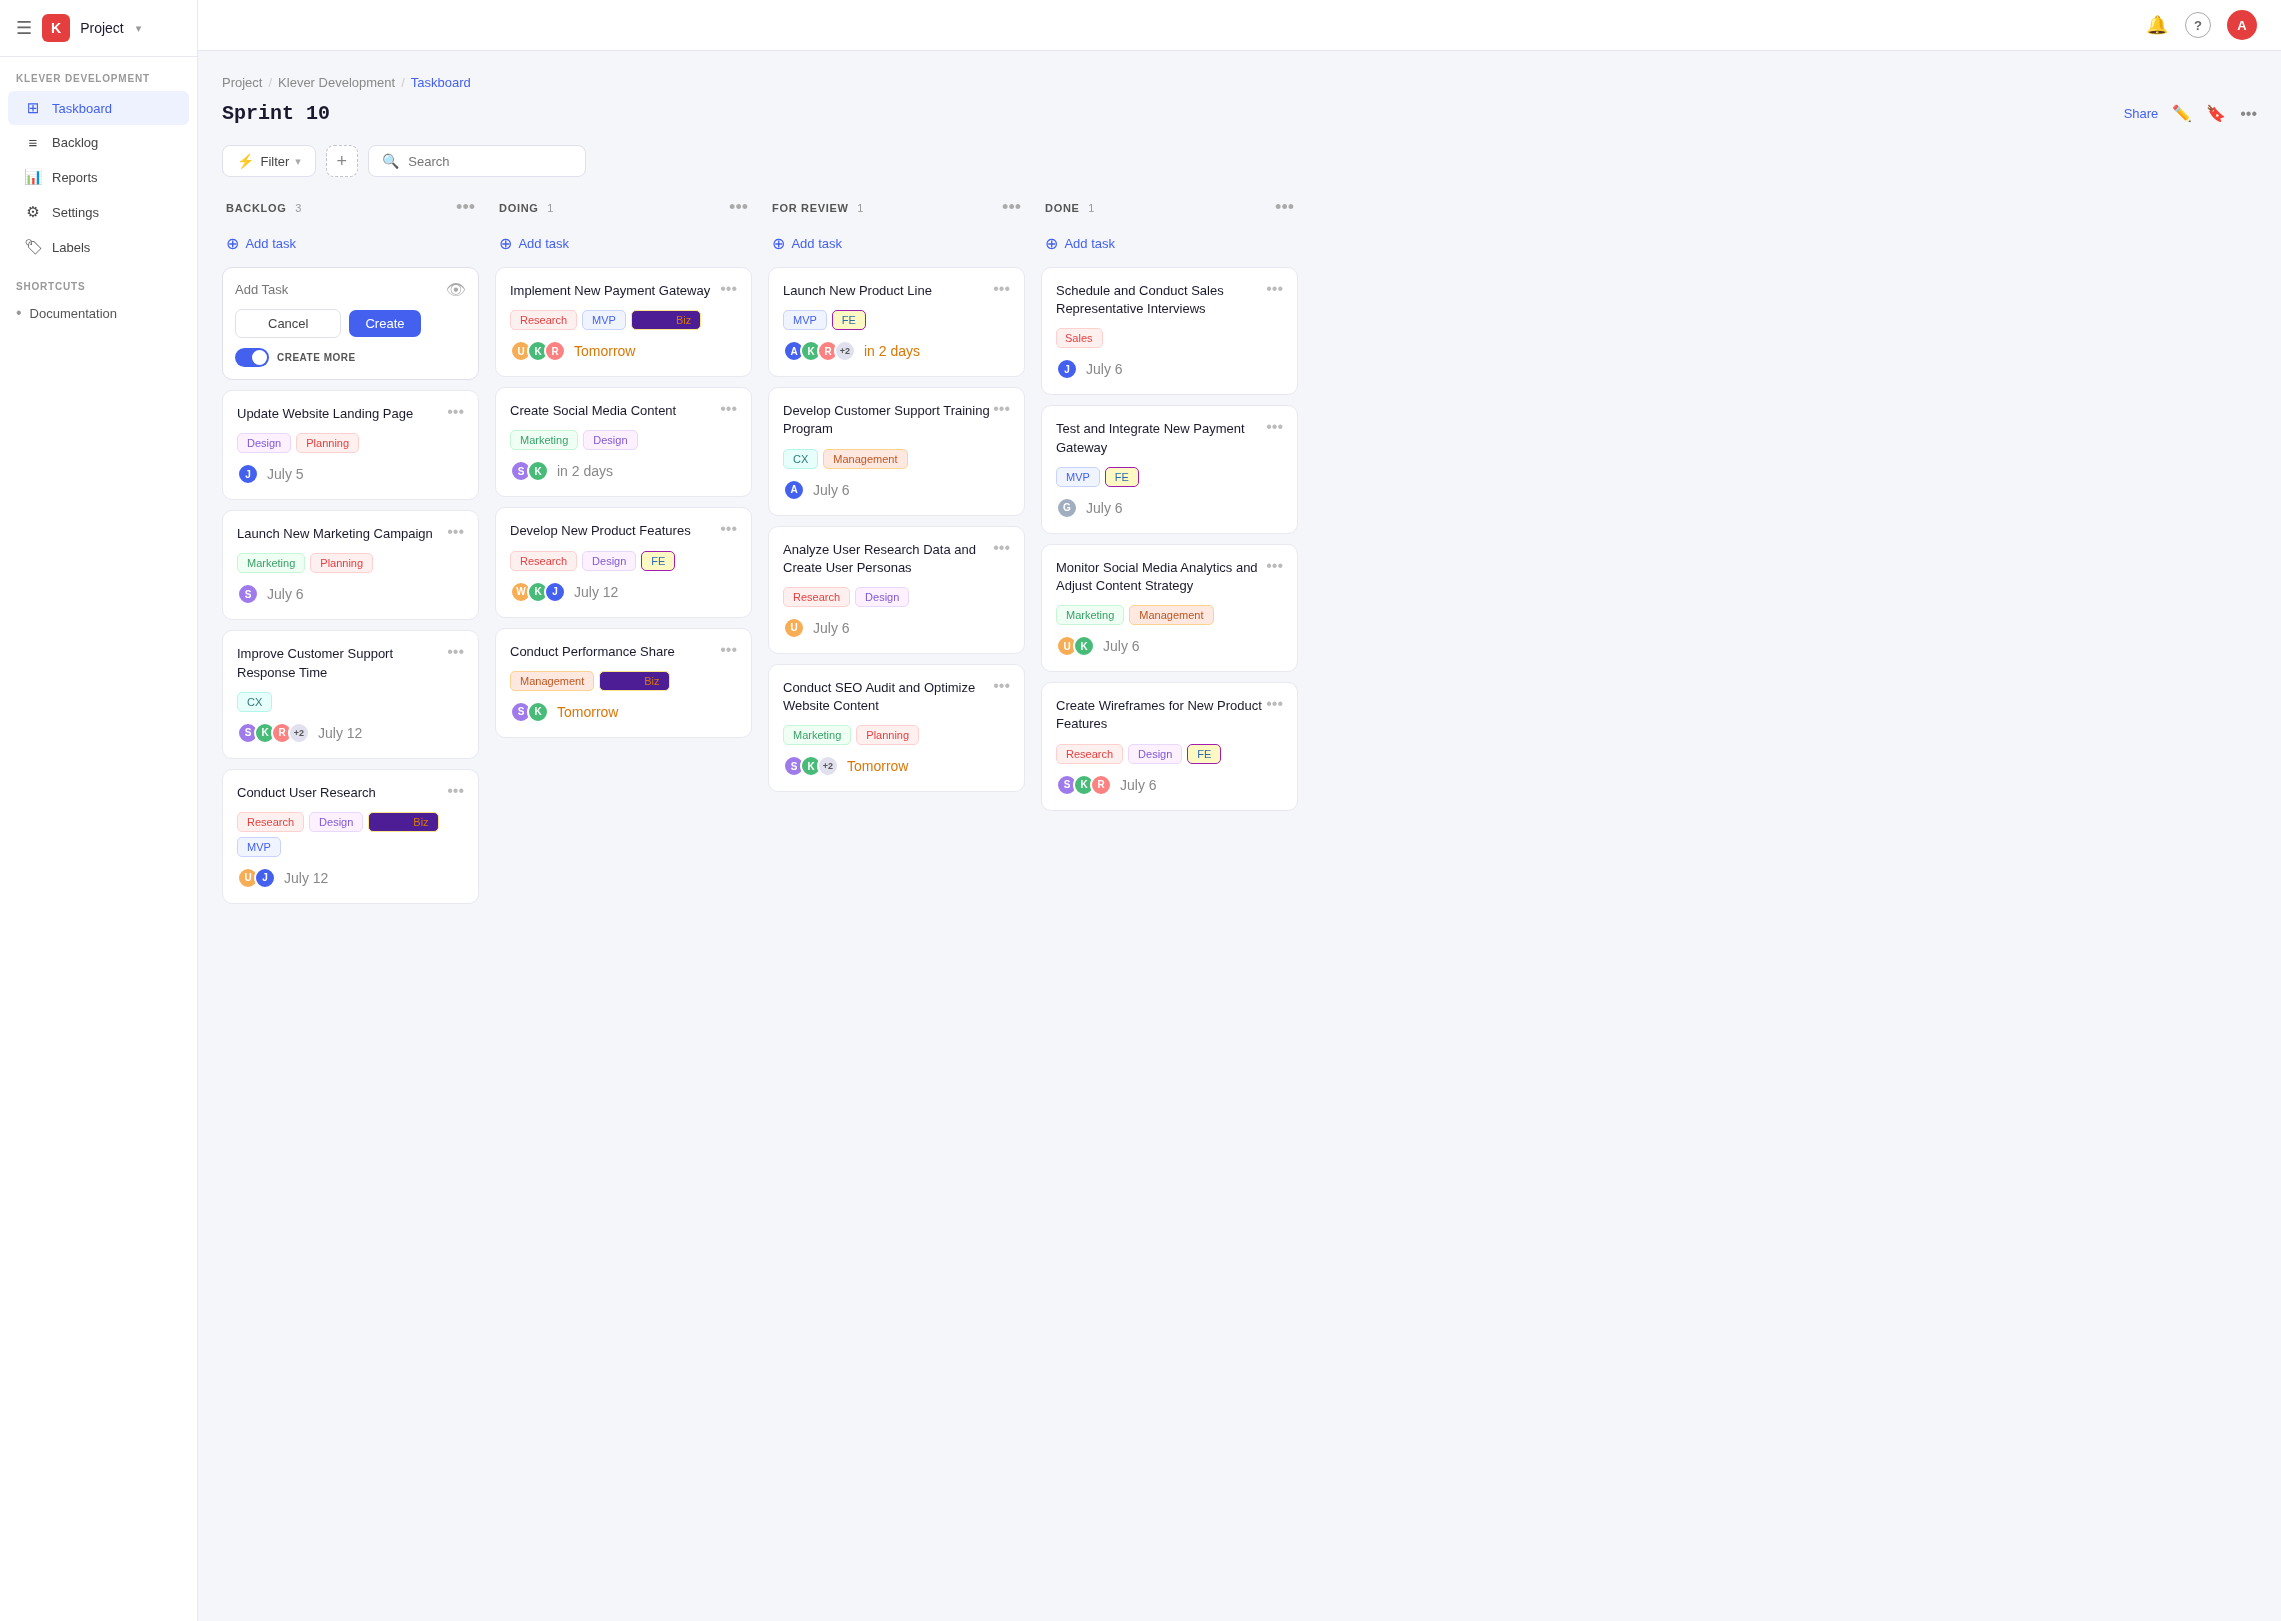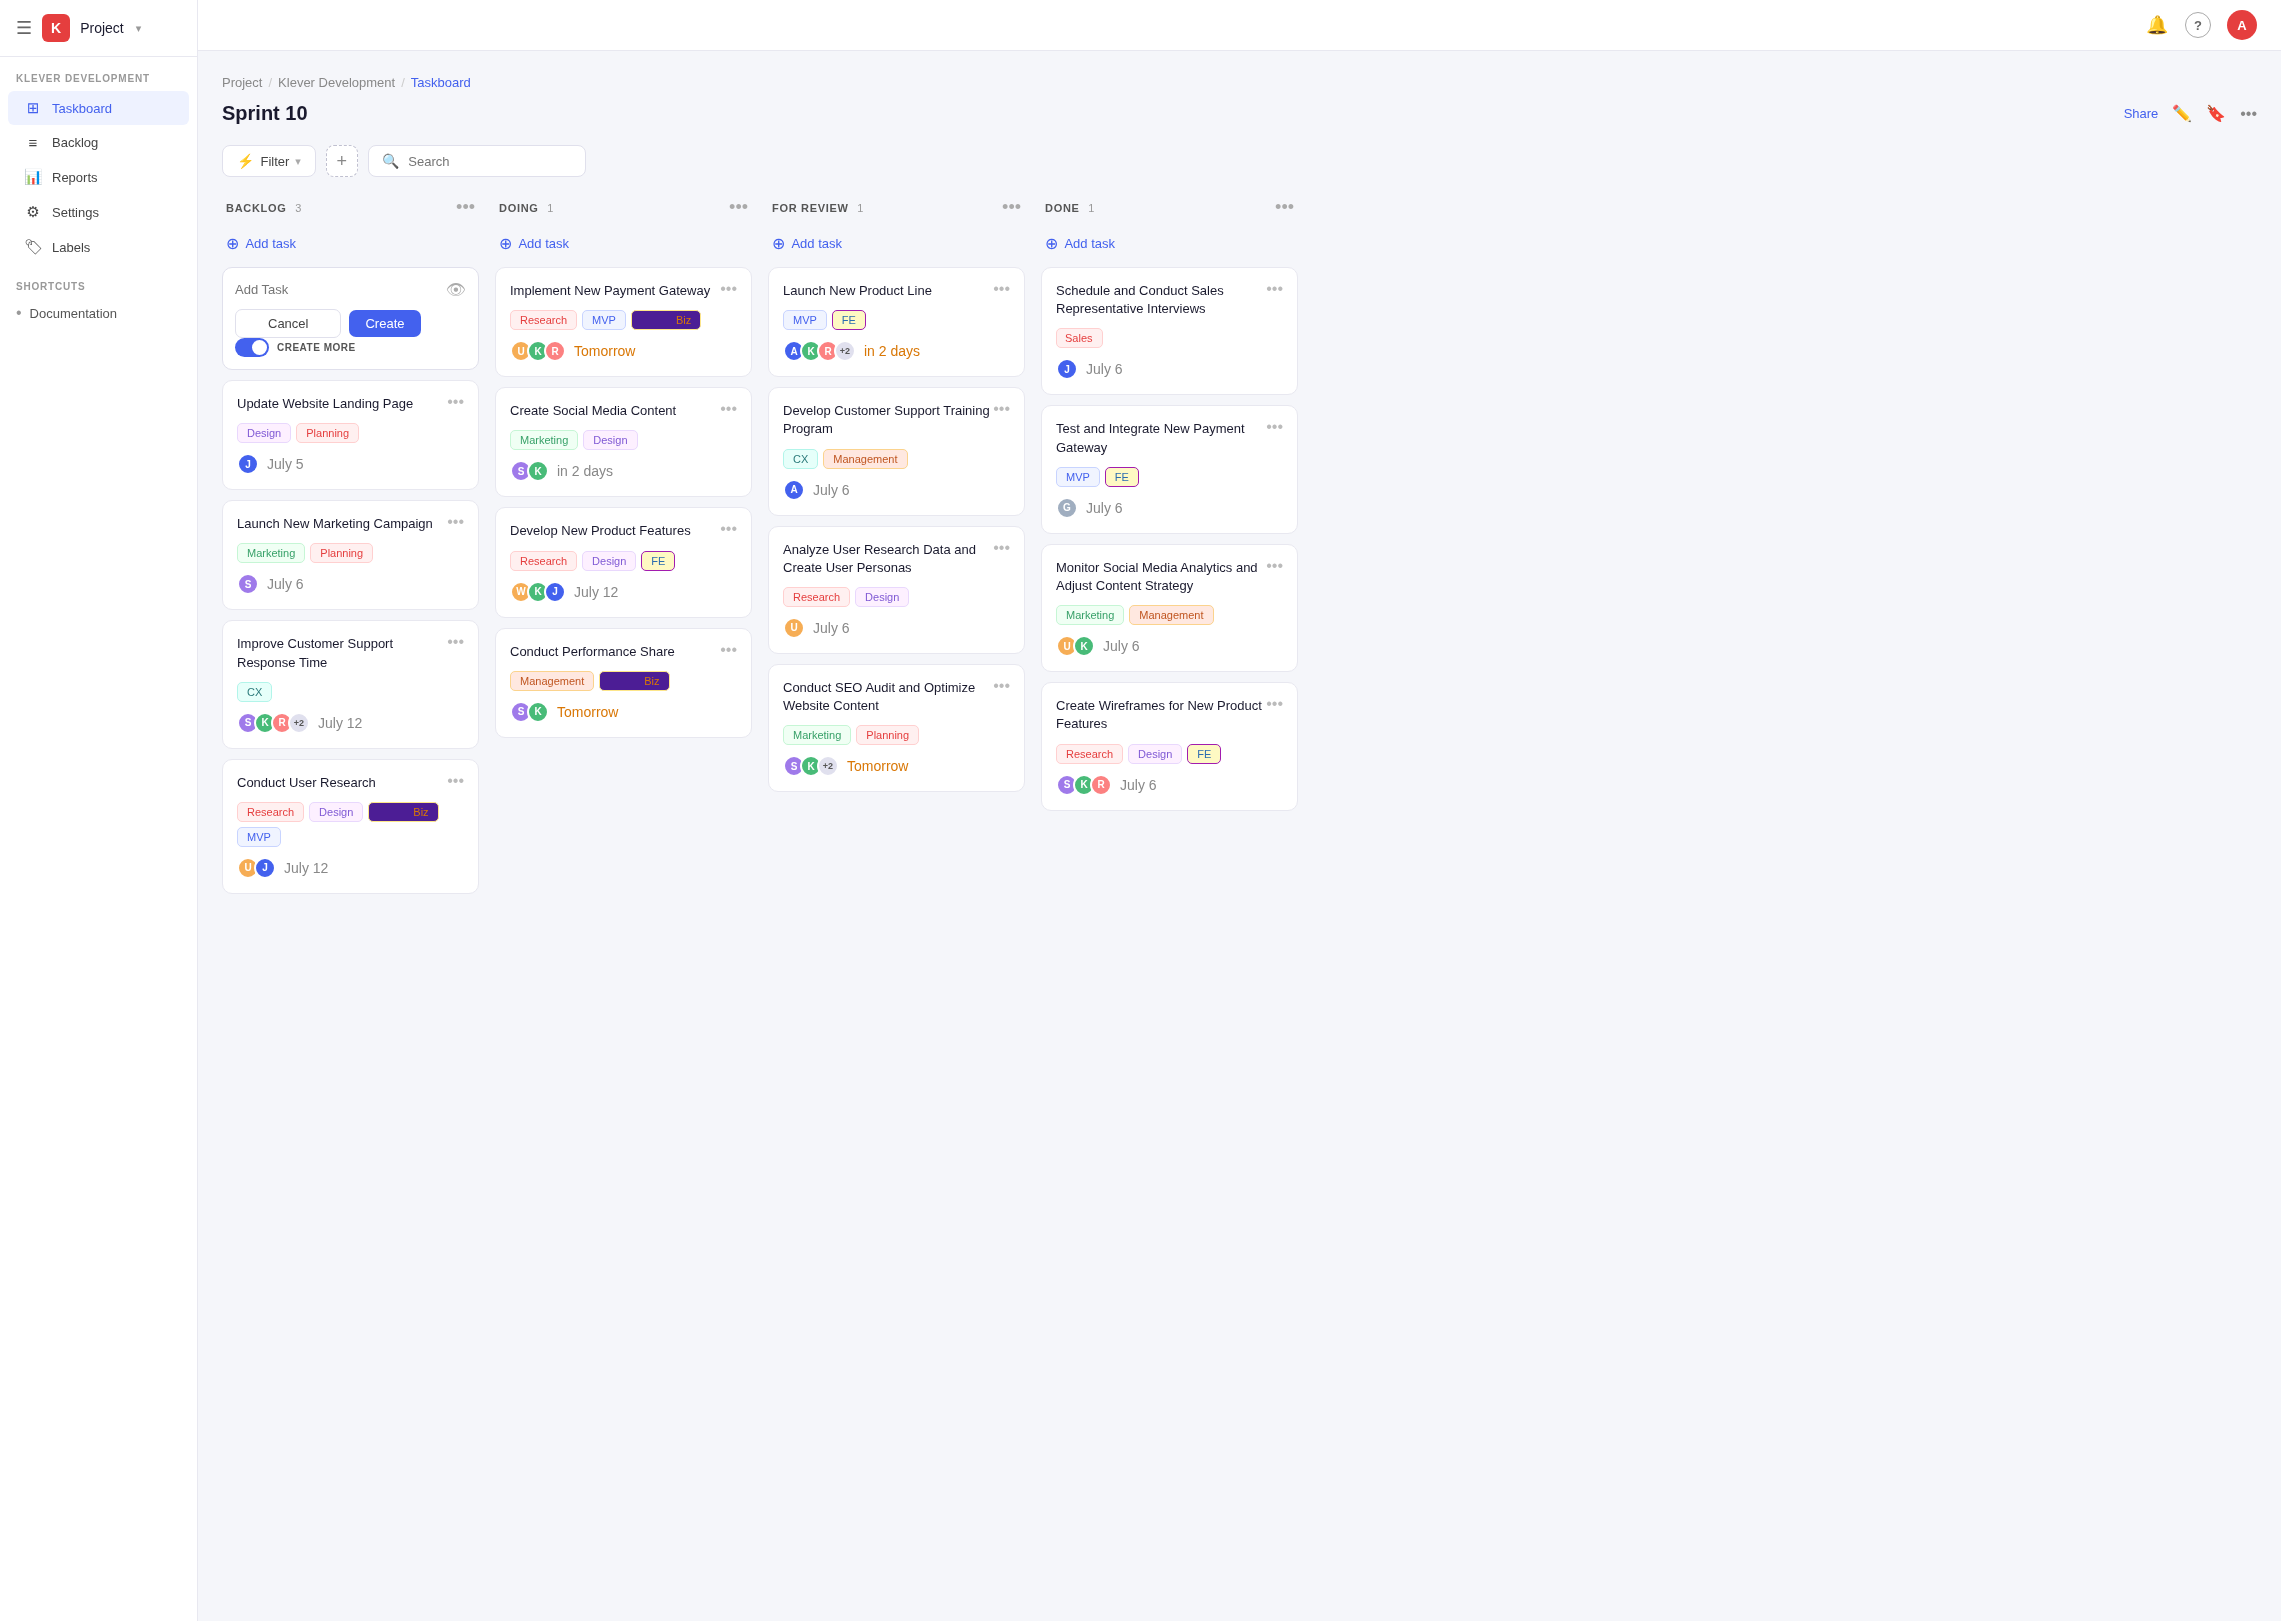"Sprint 10" .board-title { font-family: none -> Liberation Mono, monospace }
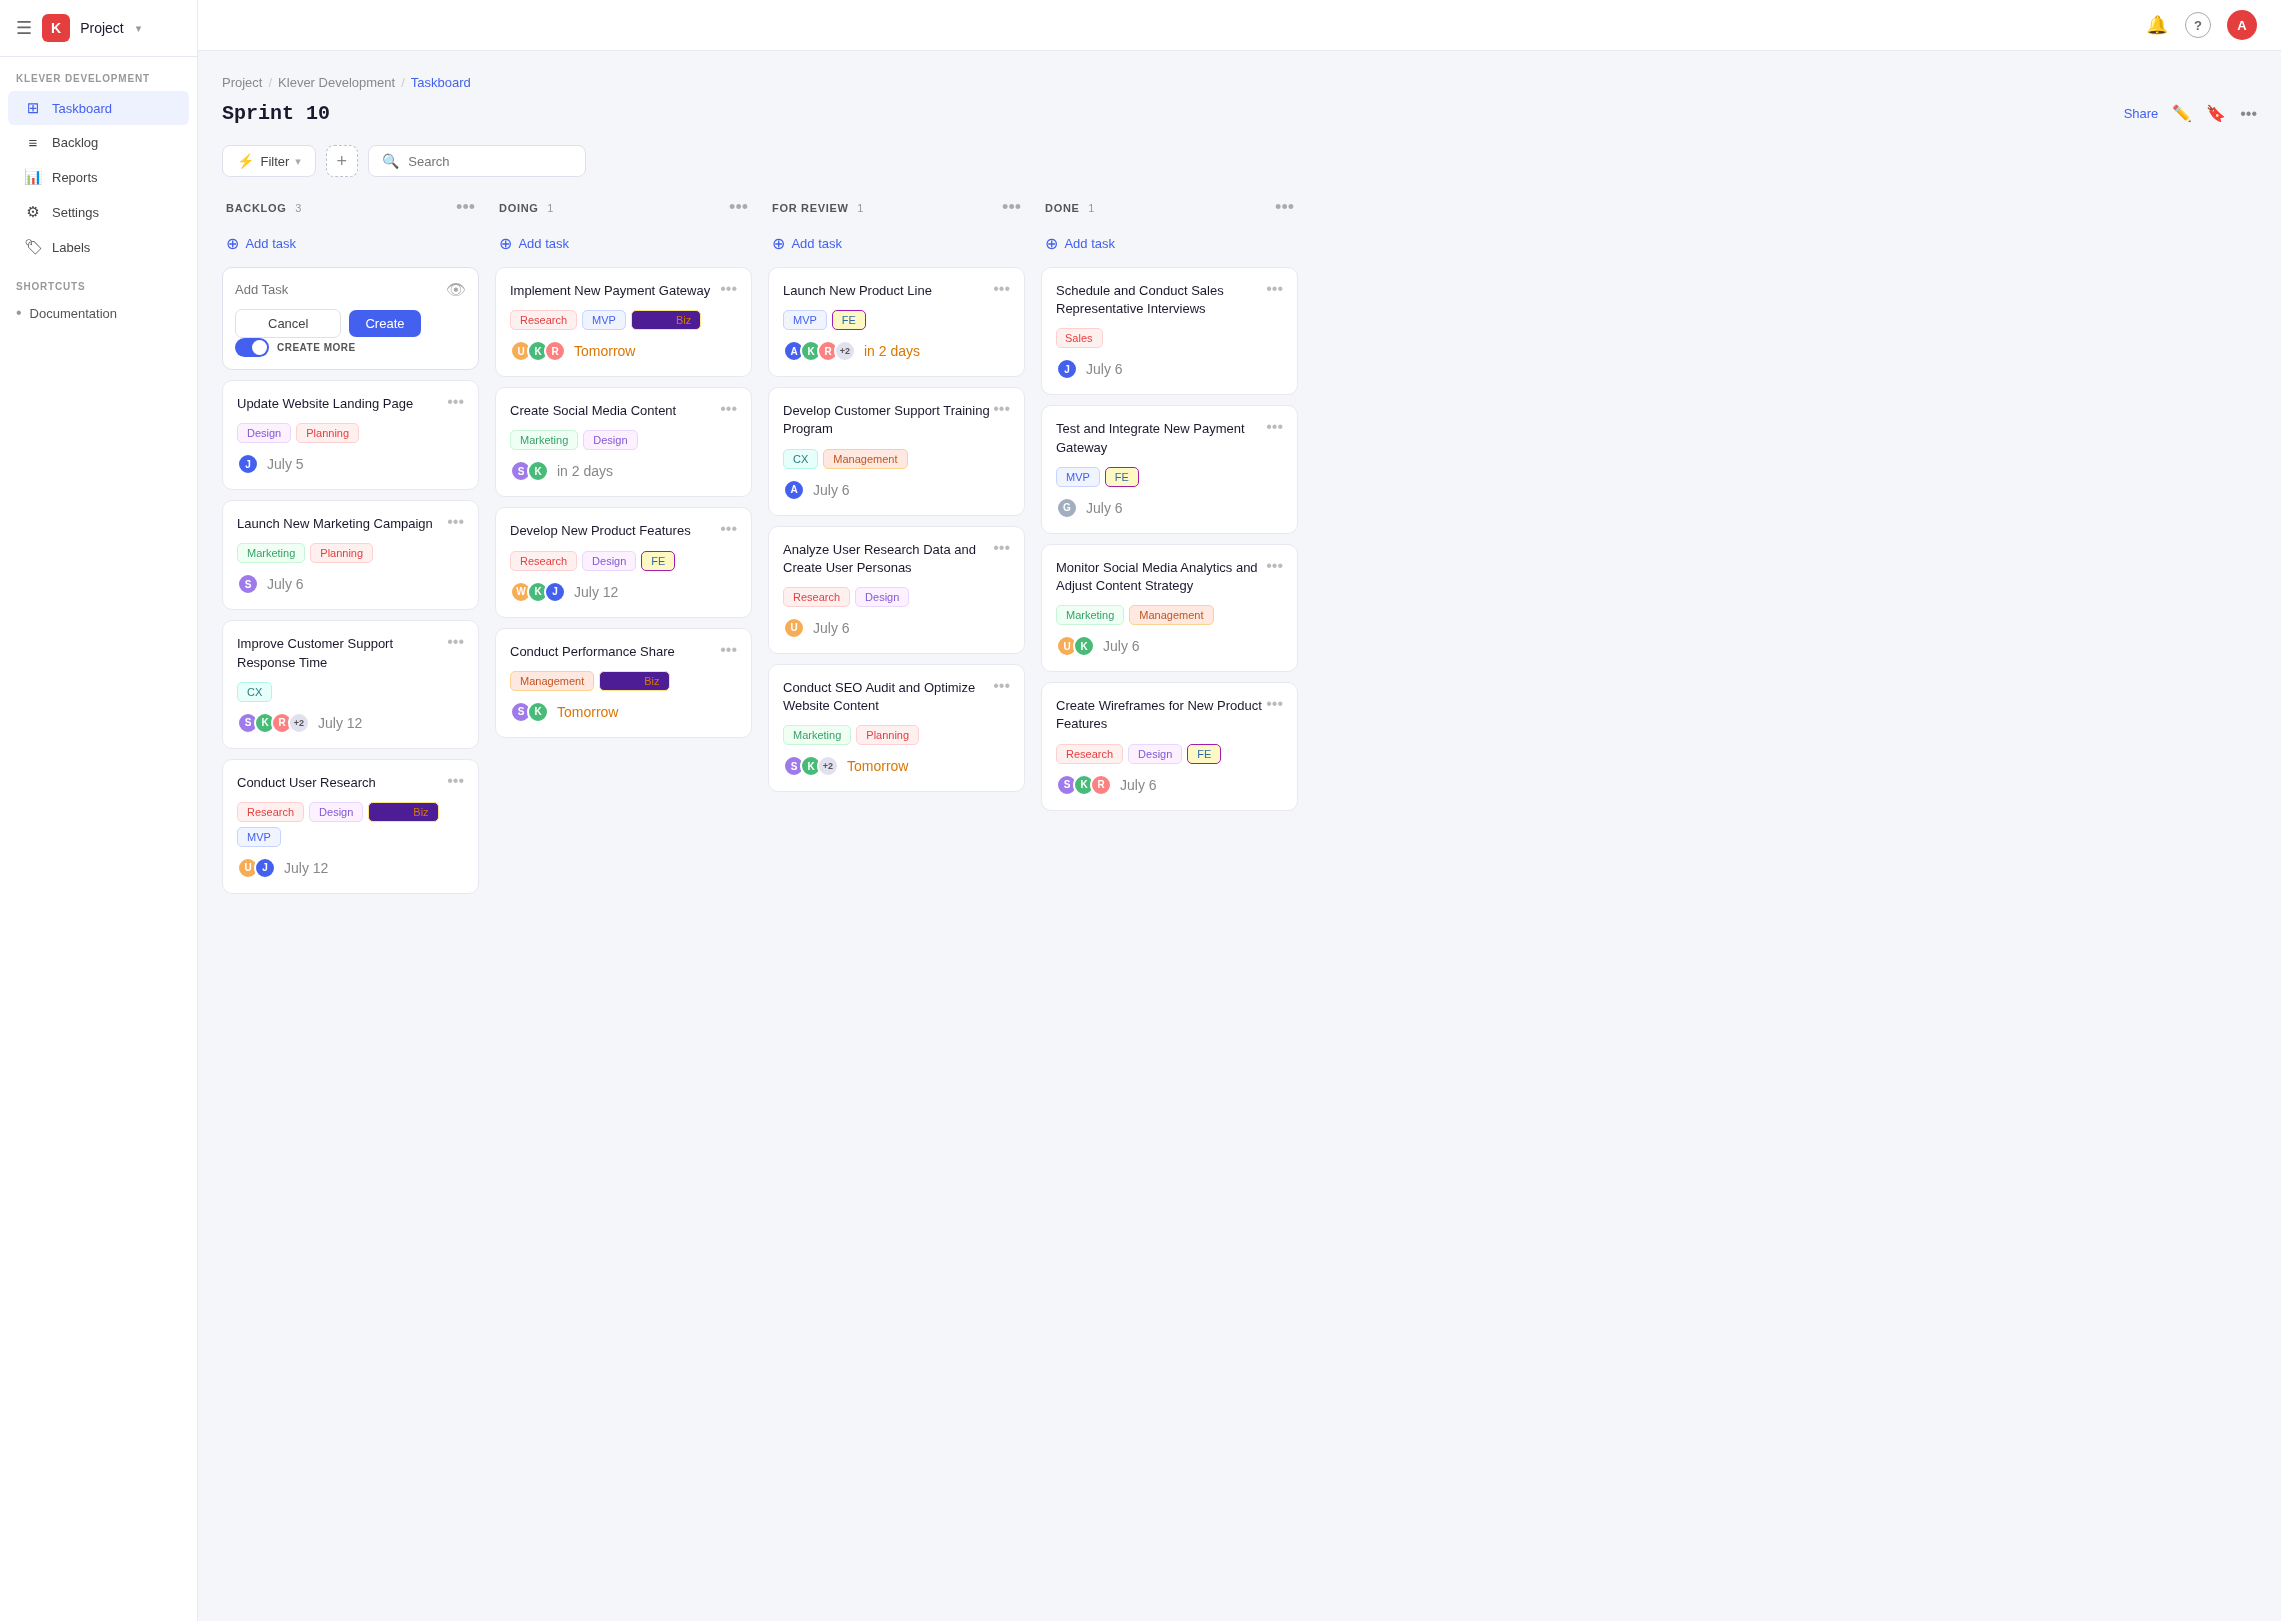"CREATE MORE" .toggle-row { margin-top: 0 -> 10px }
